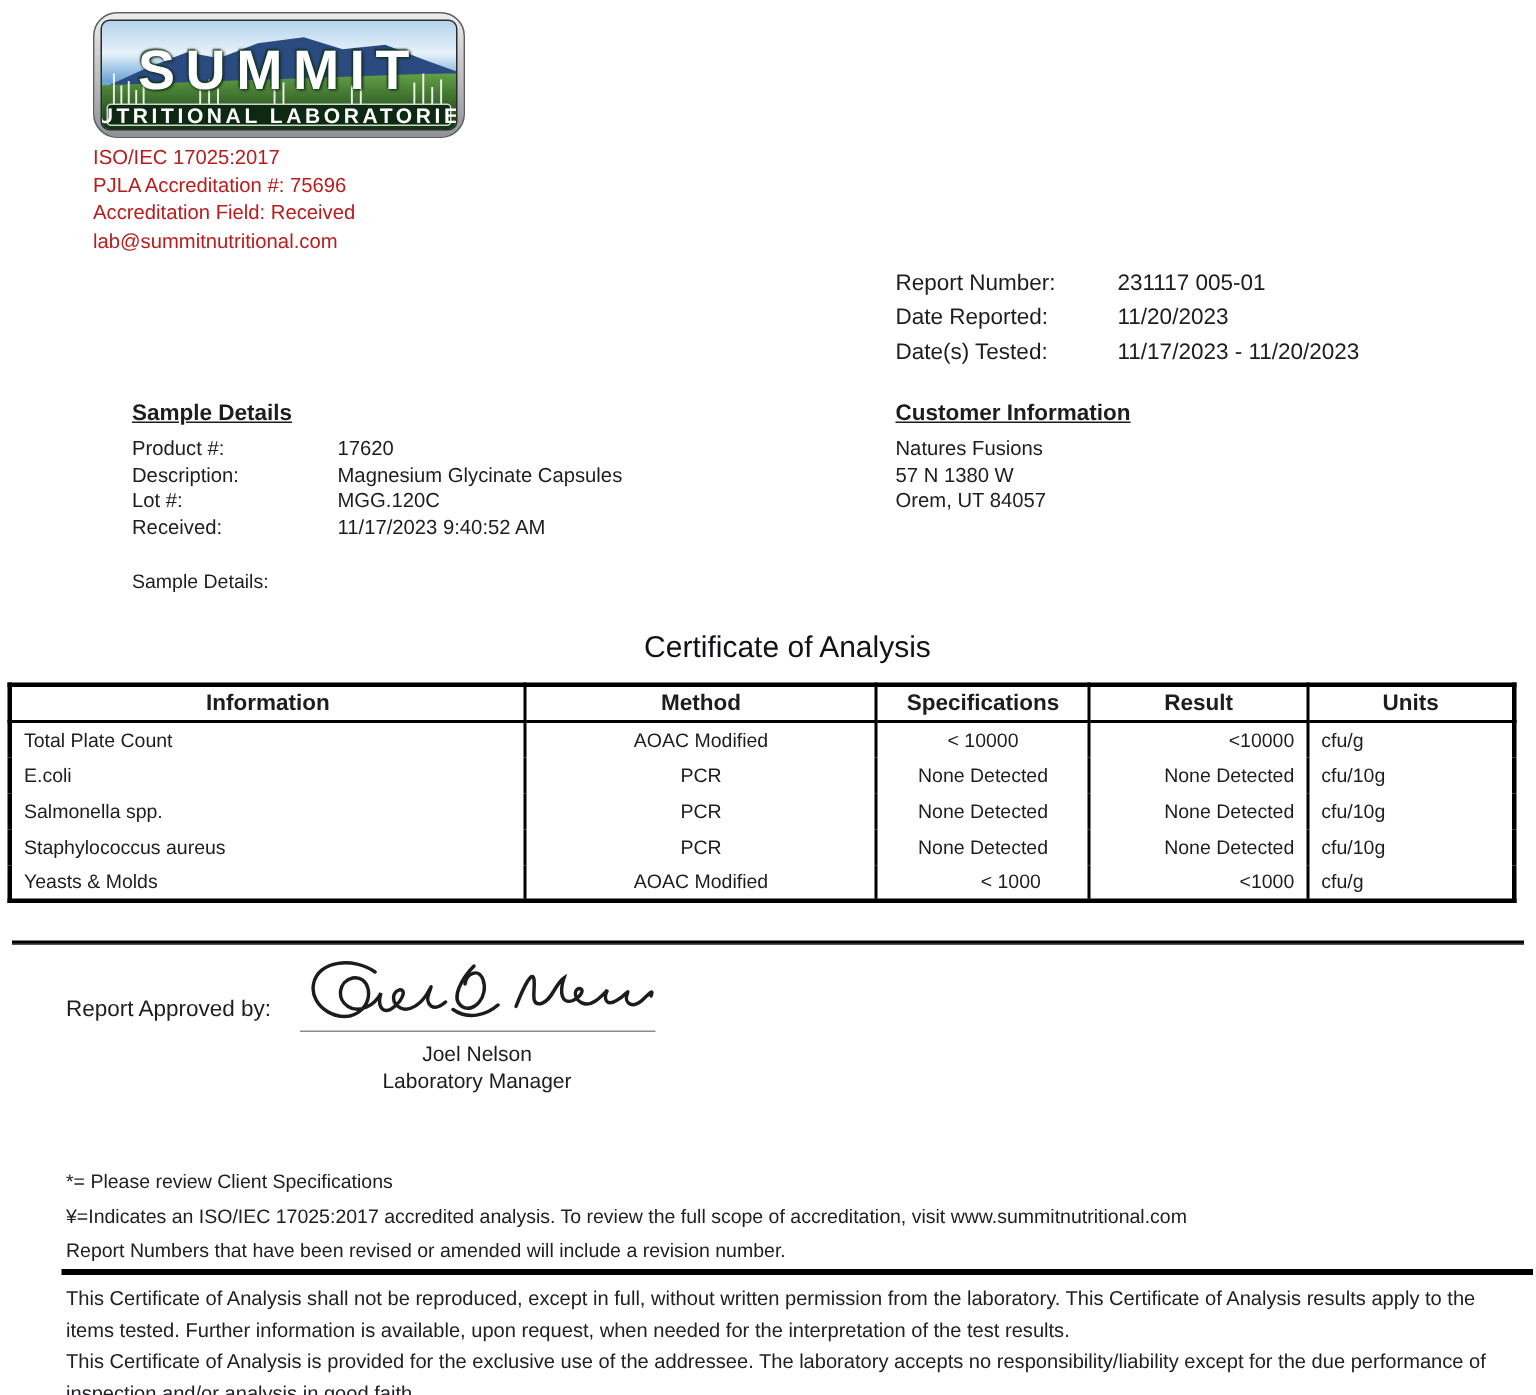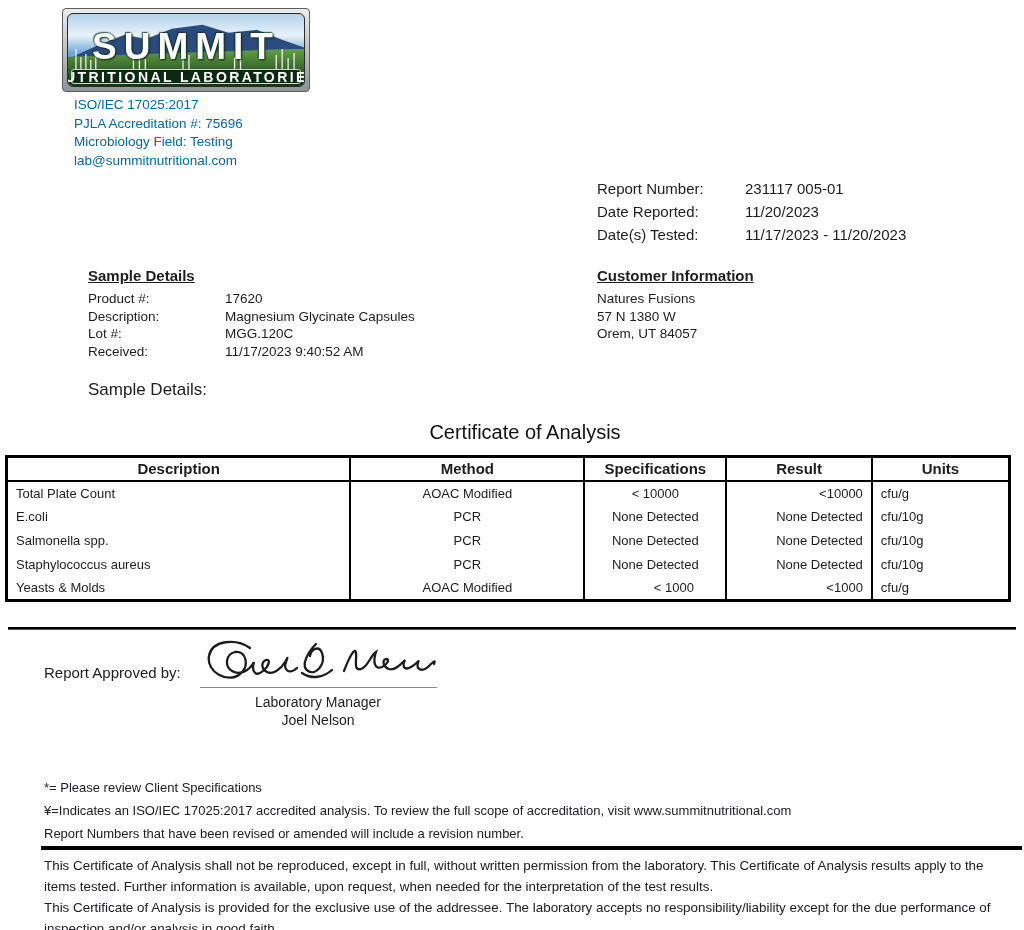"SUMMIT" .logo-frame { border-radius: 4px -> 16px }
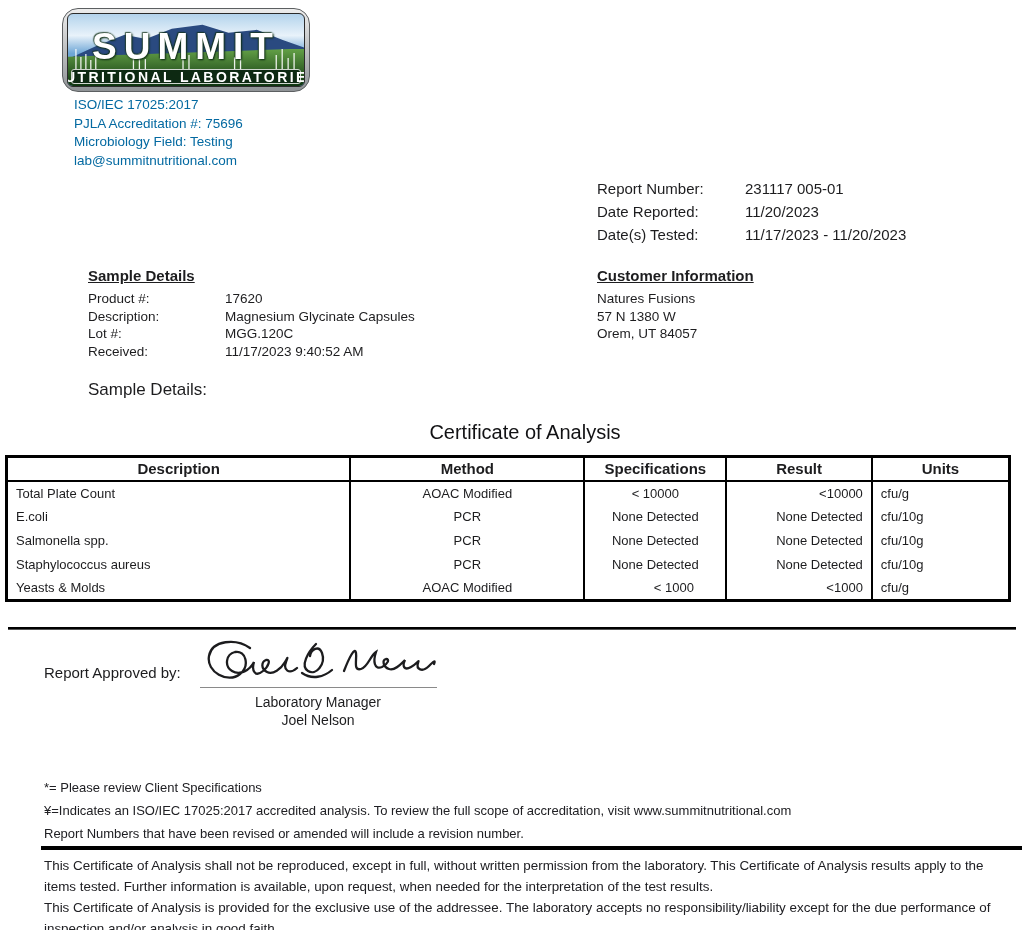"ISO/IEC 17025:2017" .accred { color: #0369a1 -> #b91c1c; left: 74px -> 62px }
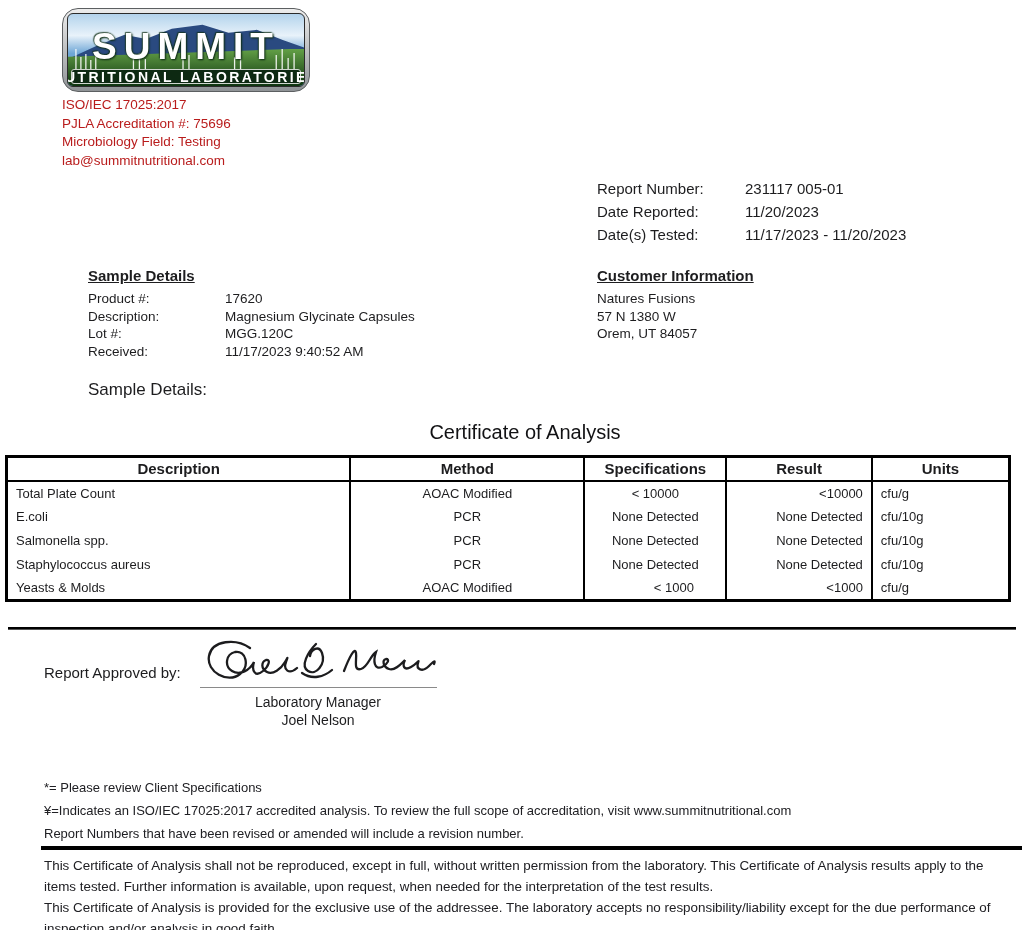"Microbiology Field: Testing" div { text: Microbiology Field: Testing -> Accreditation Field: Received }
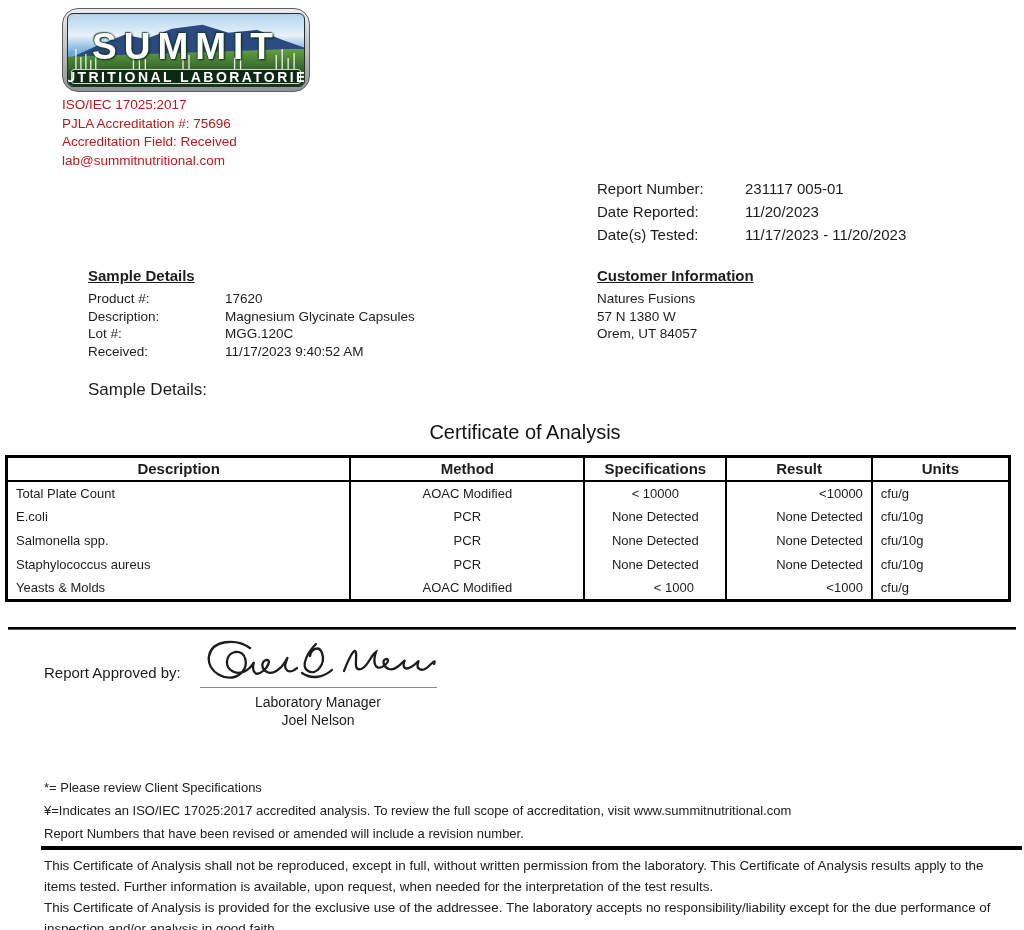"Sample Details:" .sample-extra { font-size: 17px -> 13px }
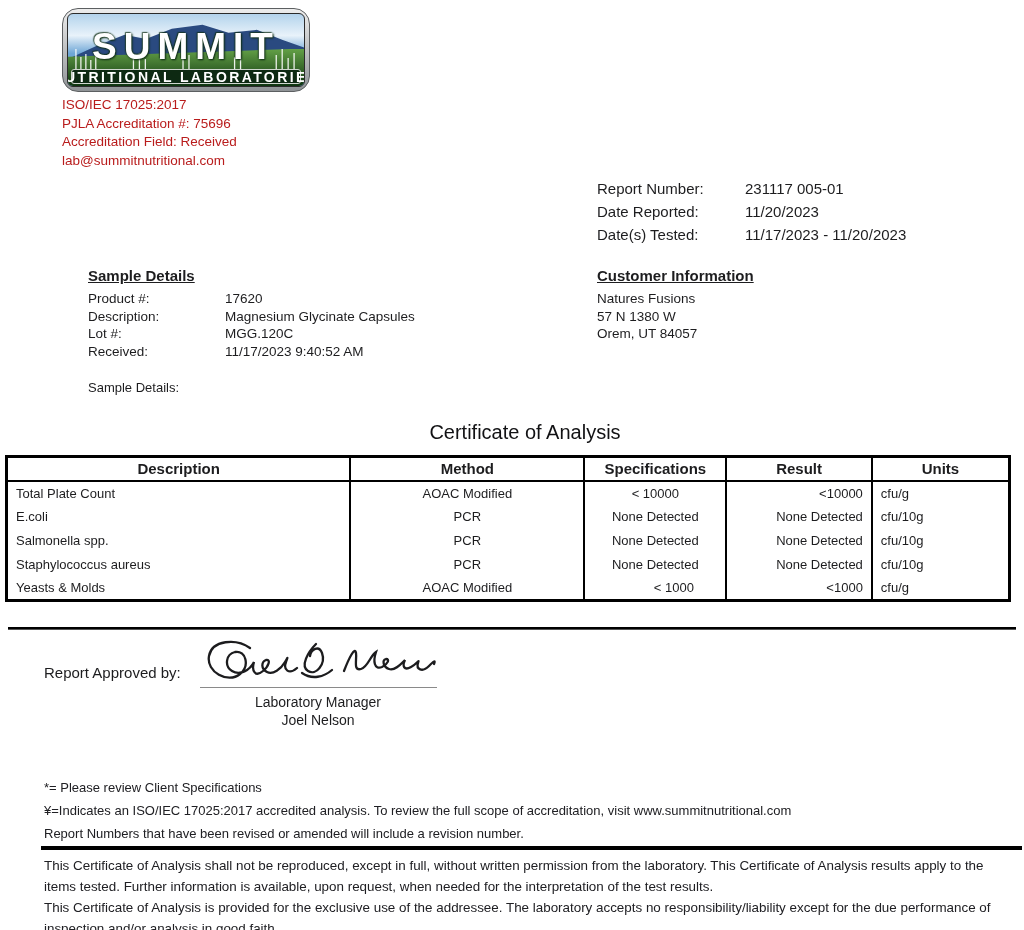"Description" th { text: Description -> Information }
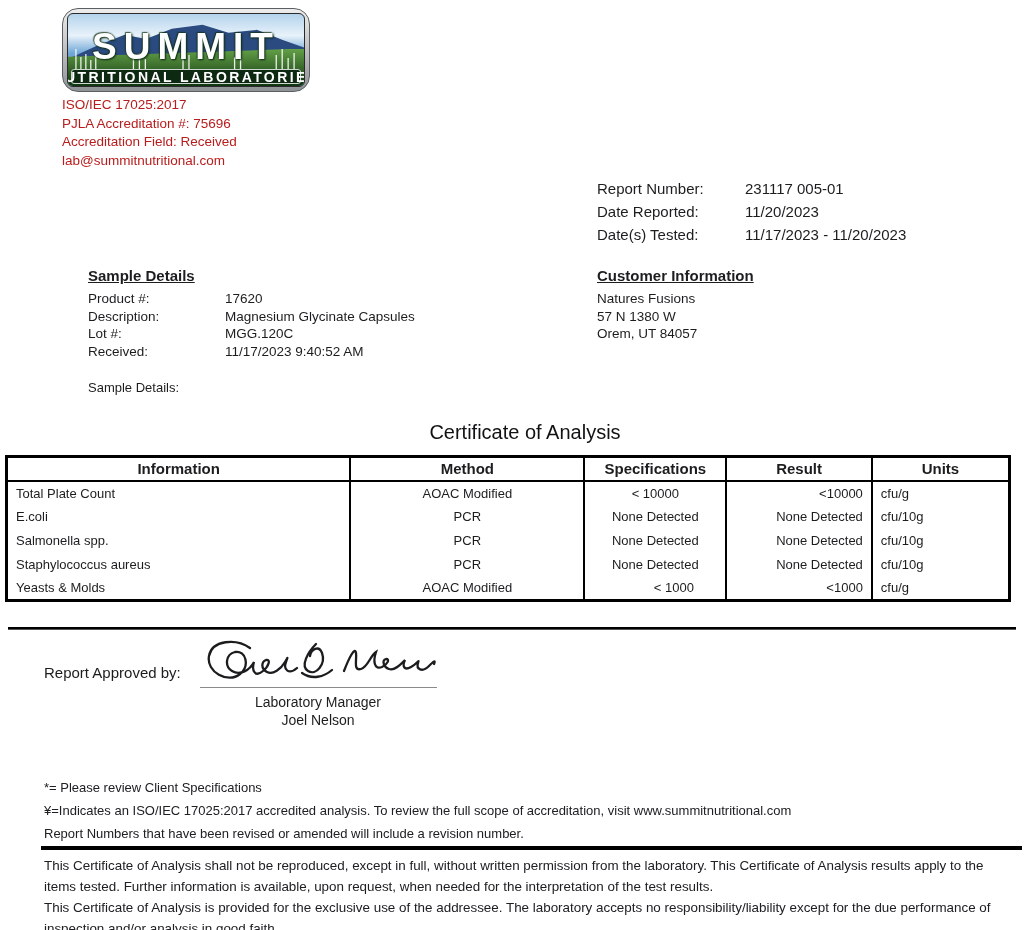"Laboratory Manager" div { order: before "Joel Nelson" -> after "Joel Nelson" }
